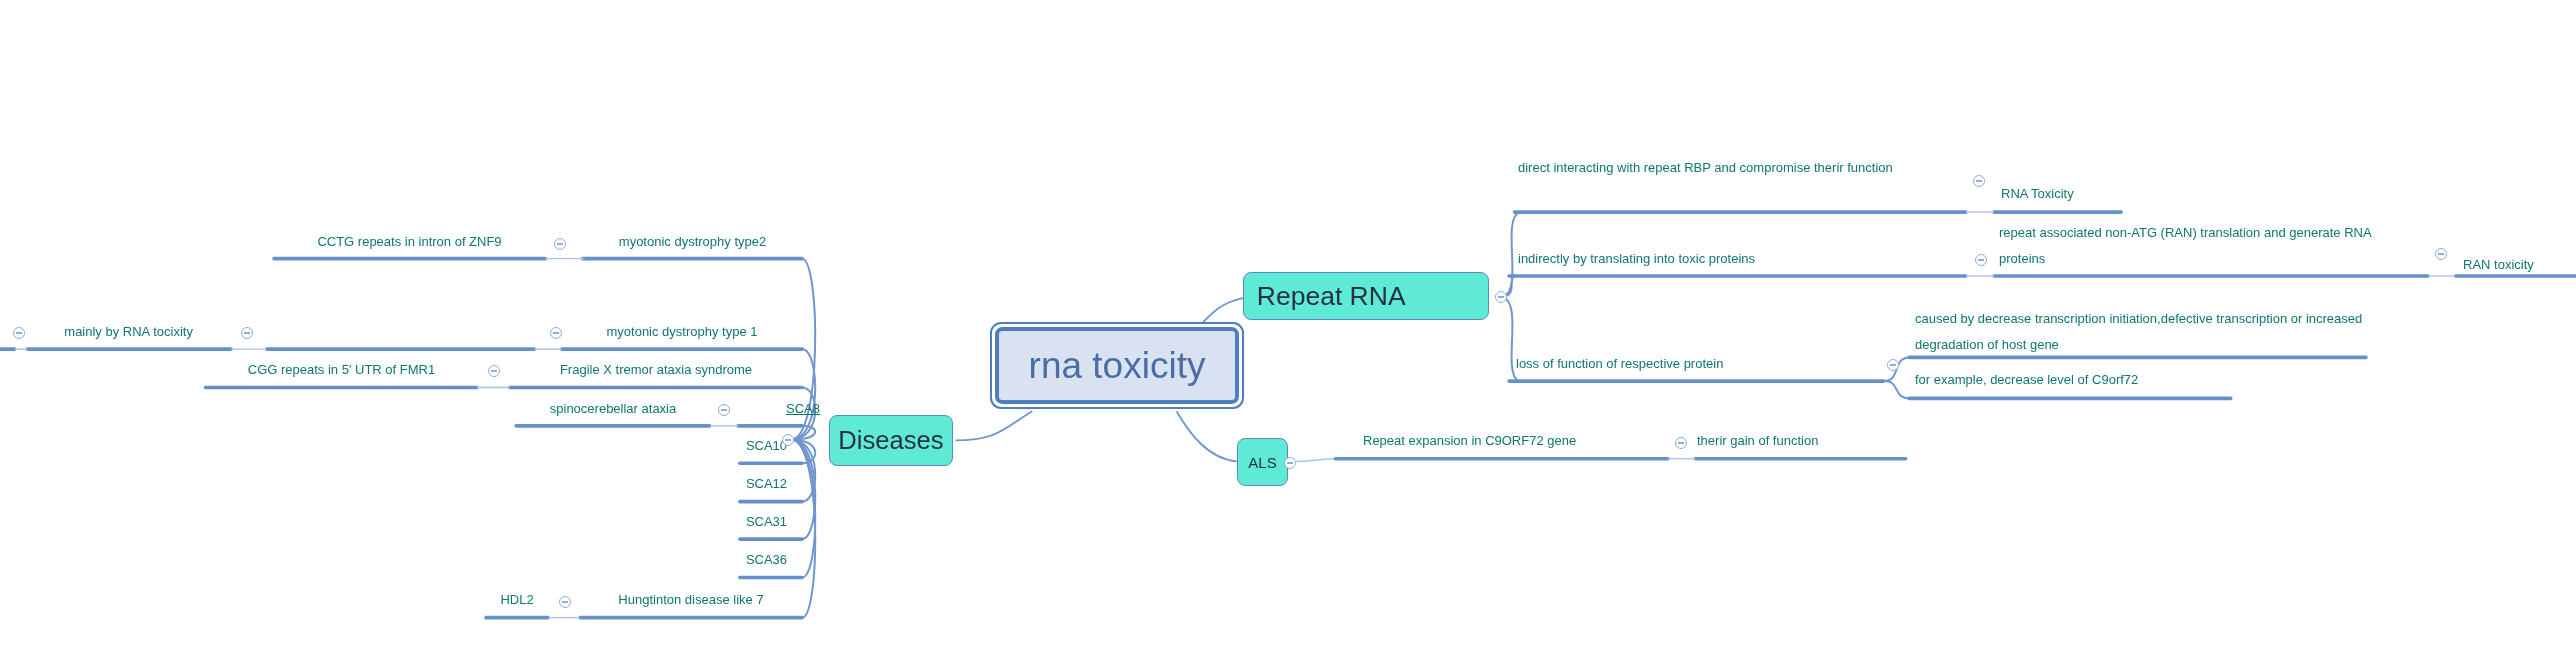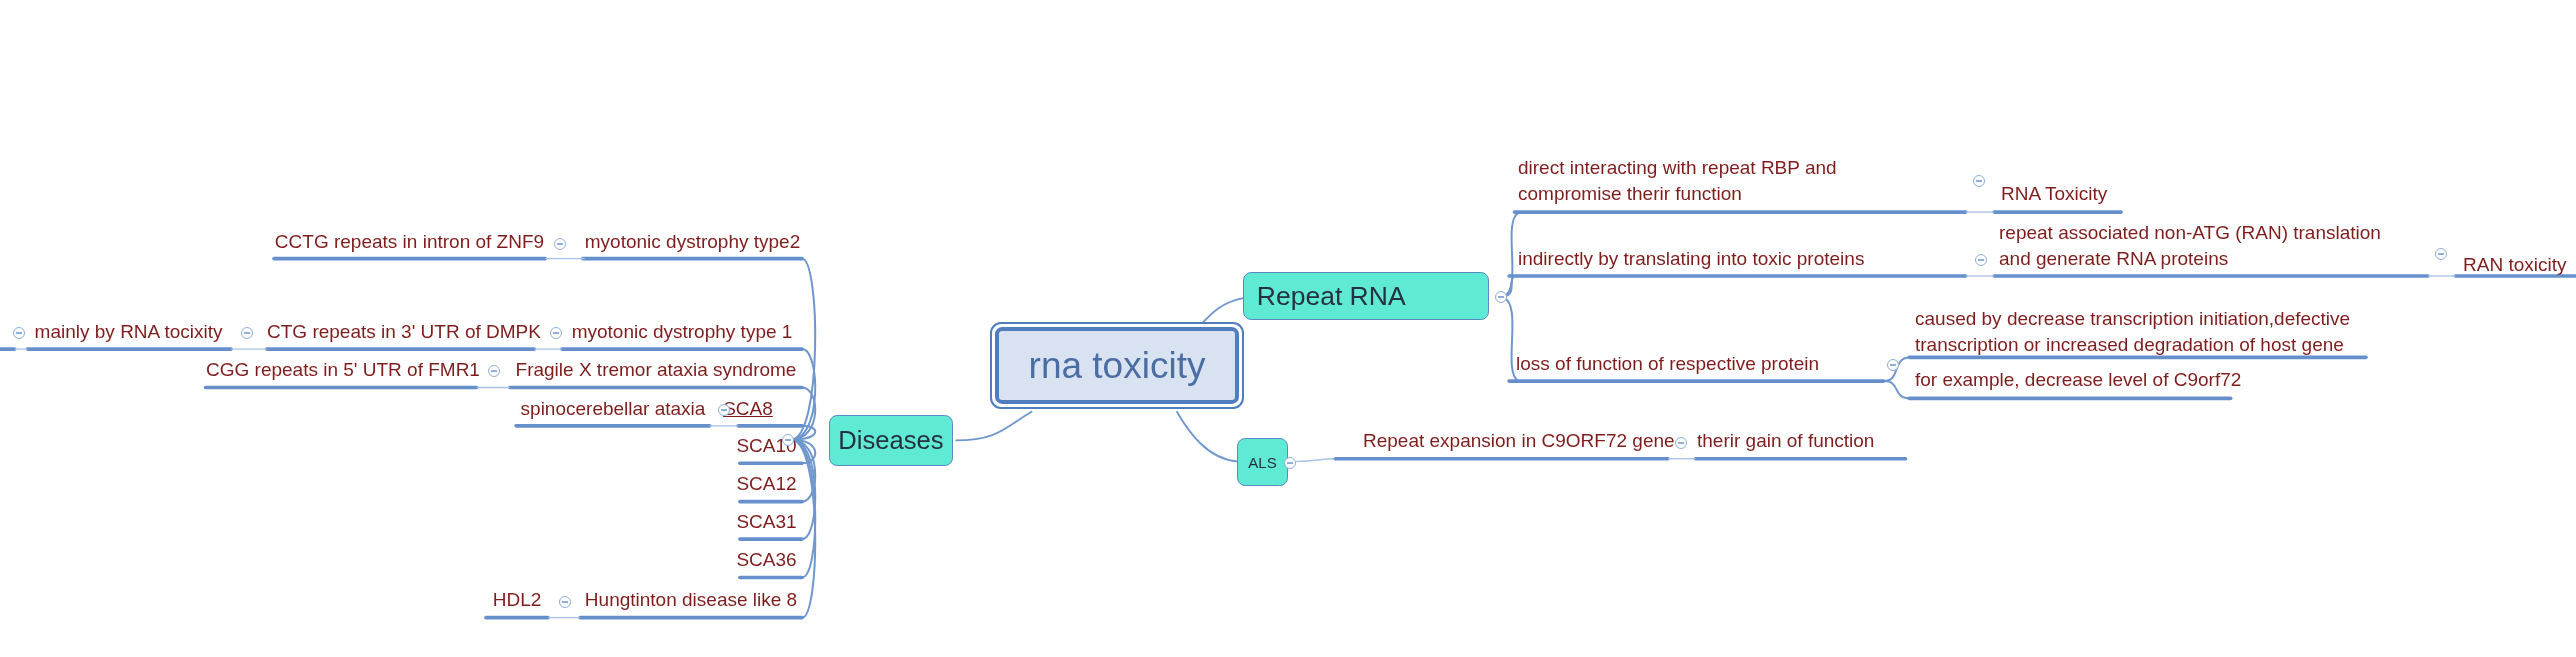"direct interacting with repeat RBP" .lbl { color: #7f1d1d -> #0f766e; font-size: 19px -> 13px }
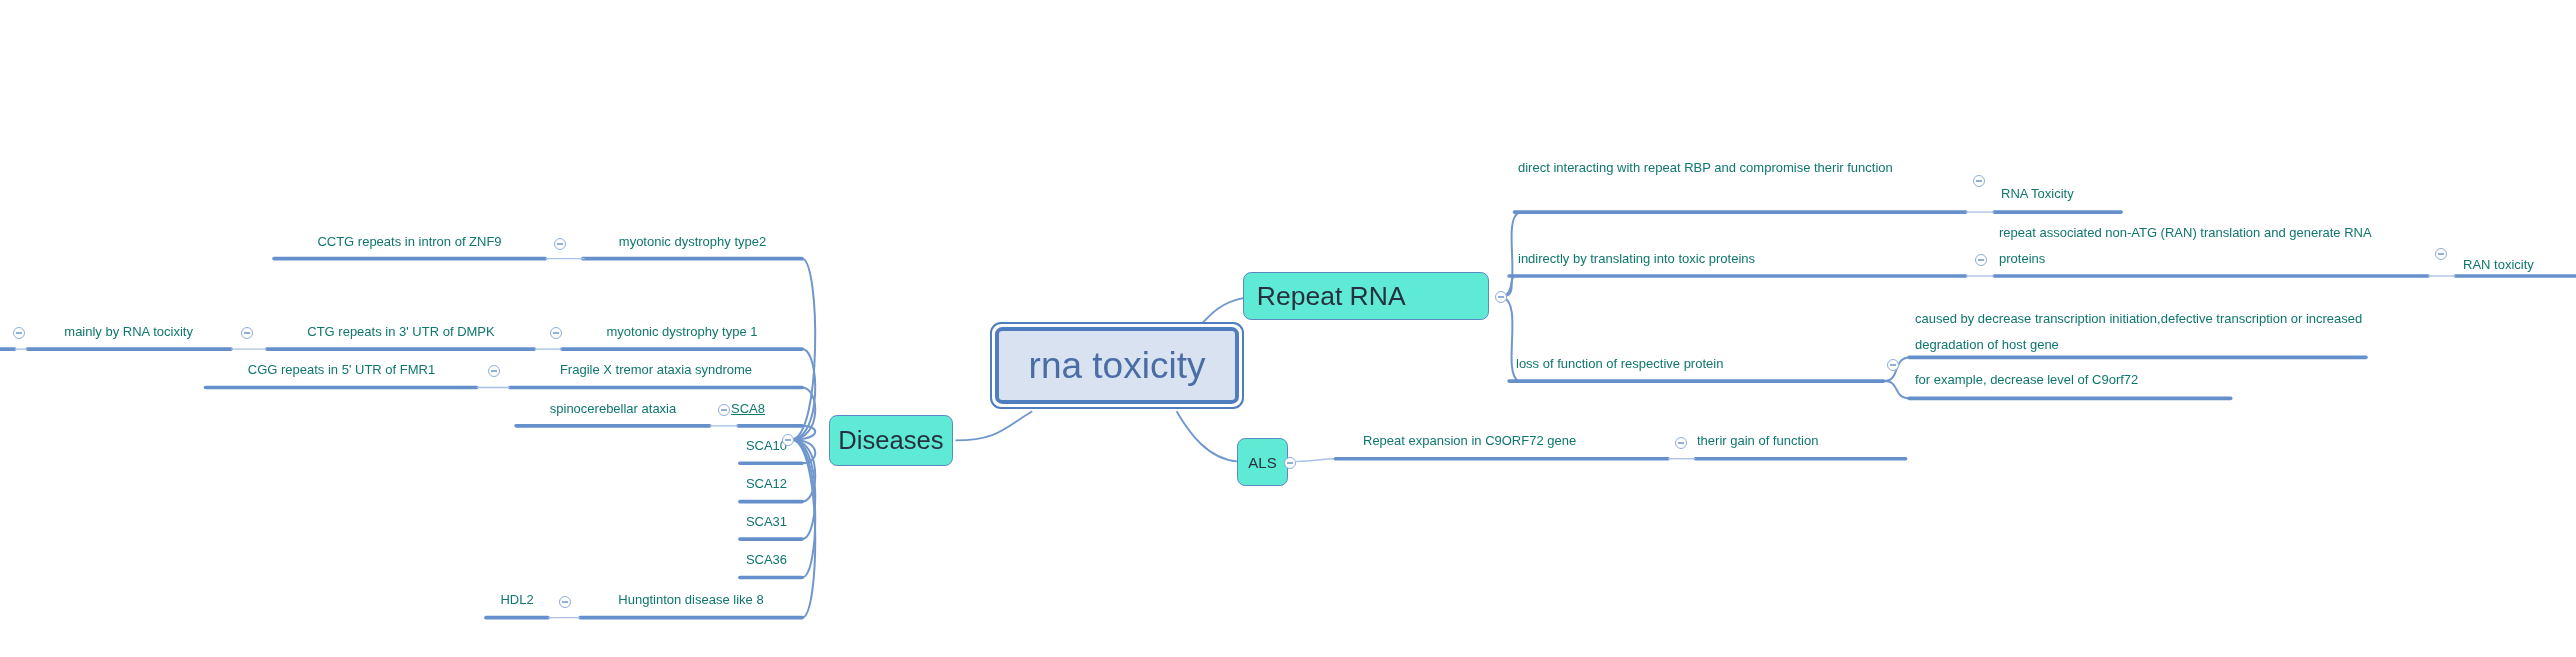"CTG repeats in 3' UTR" div.lbl { html: <div>CTG repeats in 3' UTR of DMPK</div> -> none }
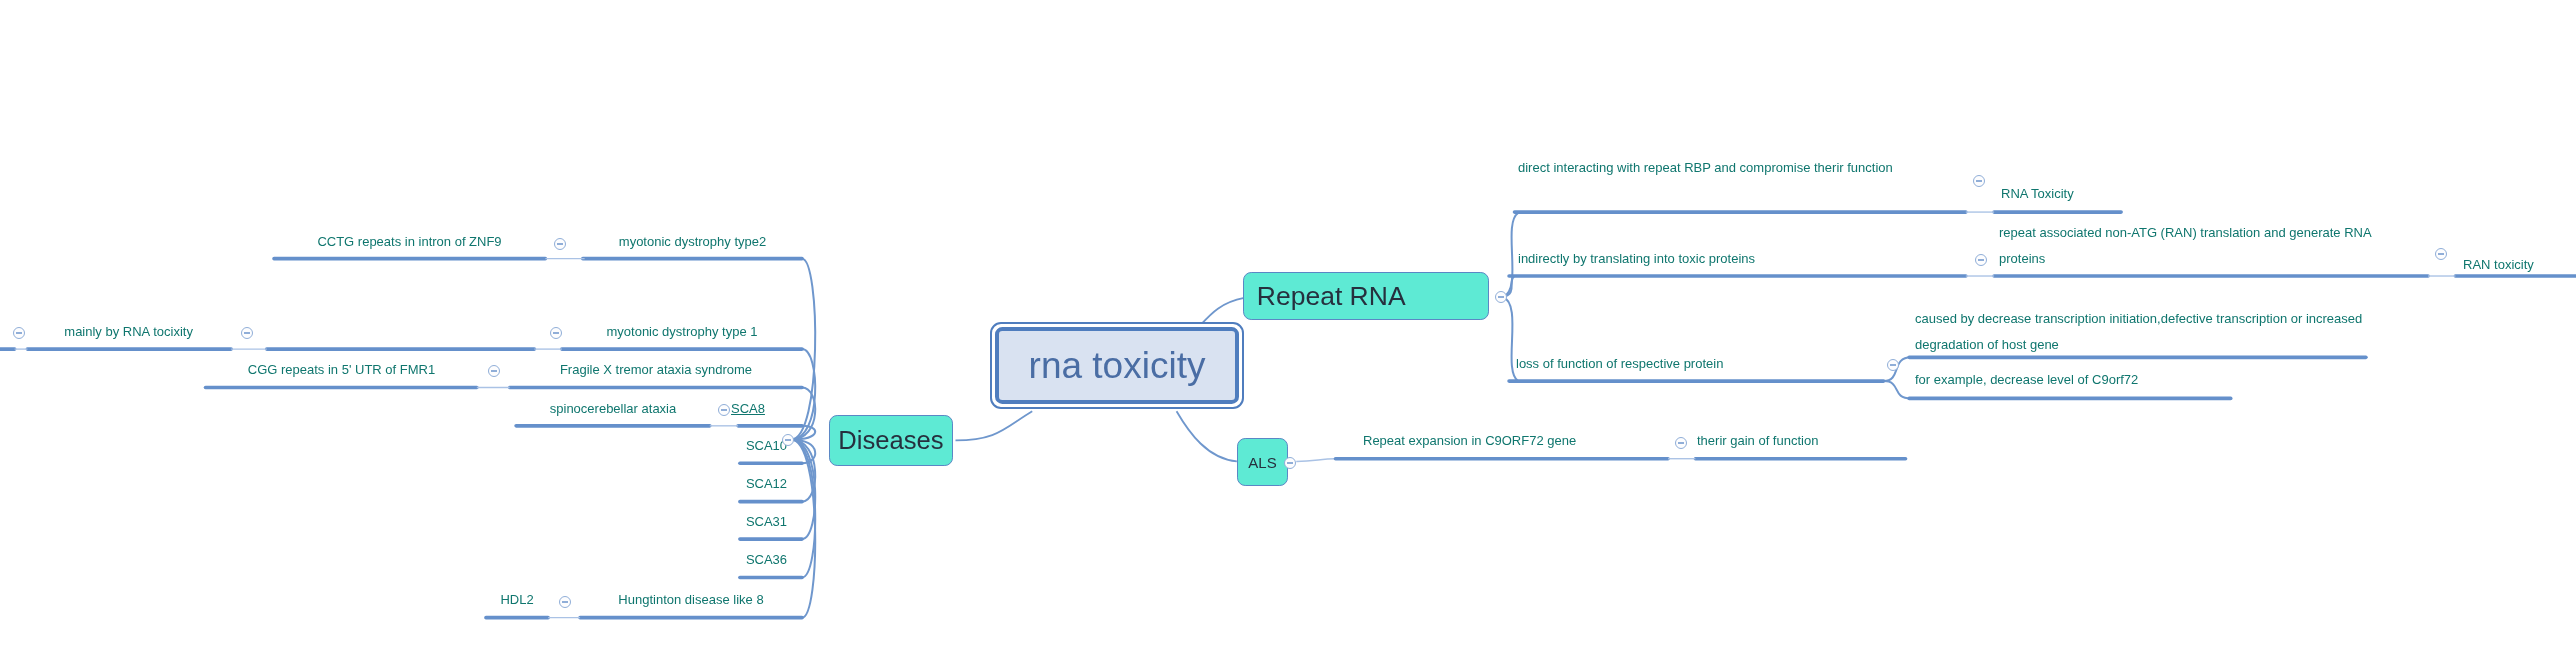"SCA8" div.lbl { left: 716px -> 771px }
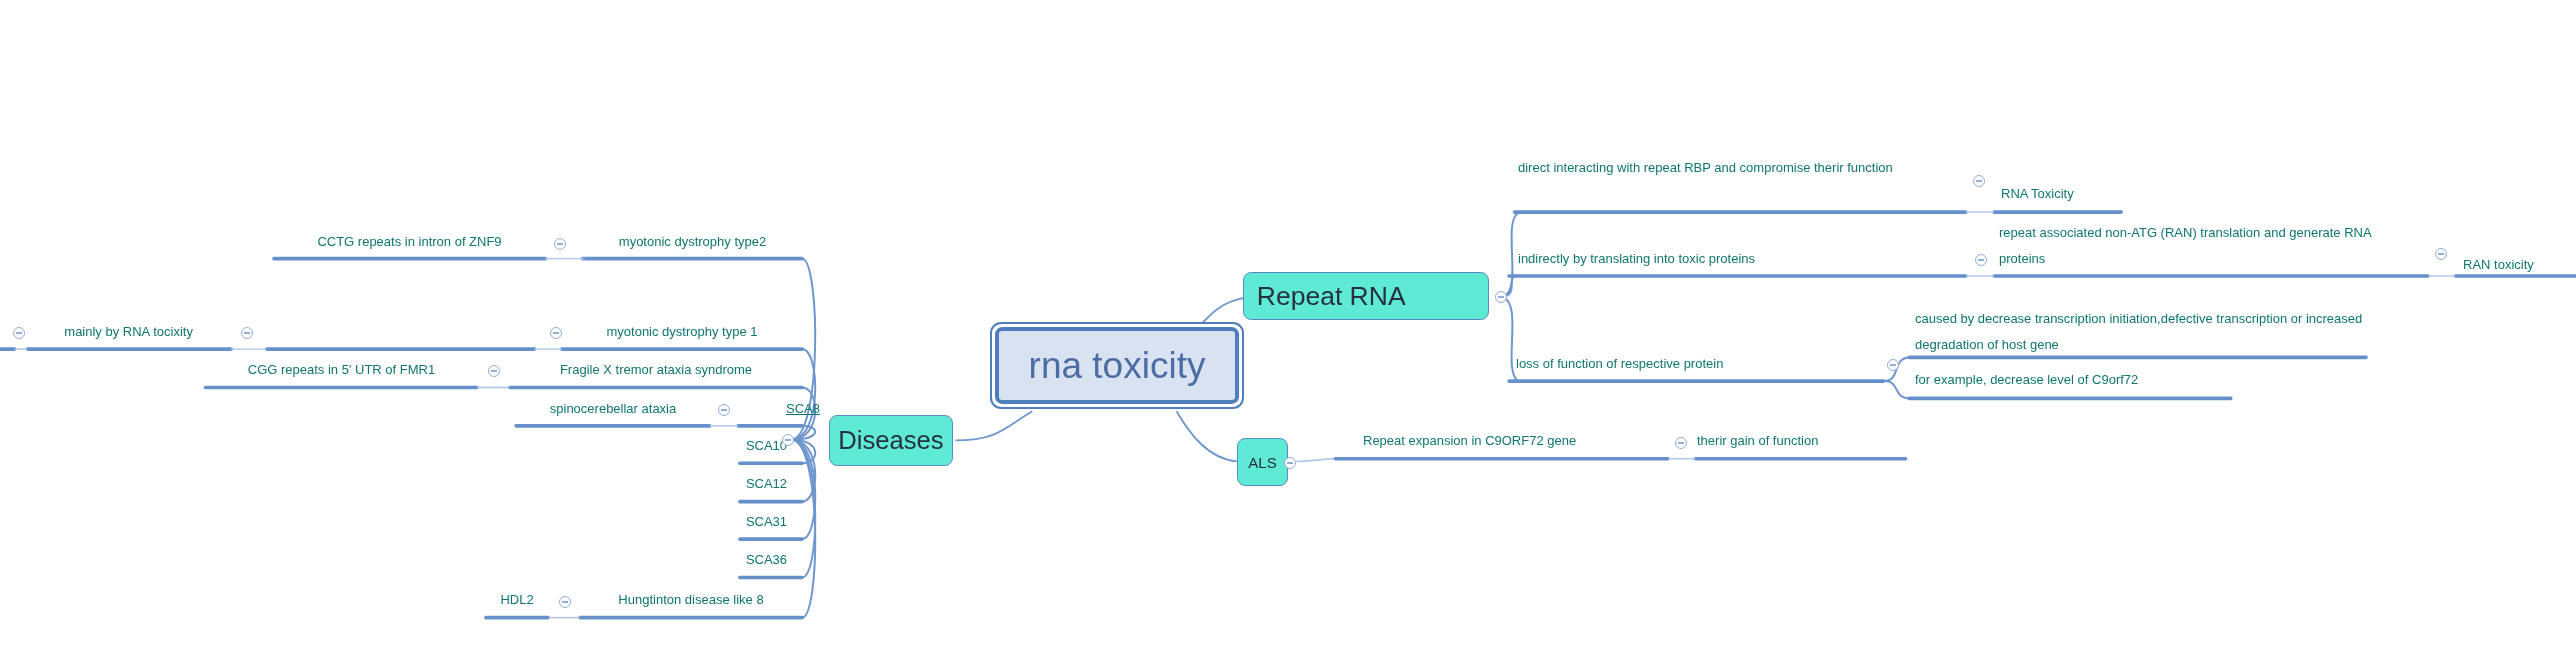"Hungtinton disease like 8" div.lbl { text: 8 -> 7 }
